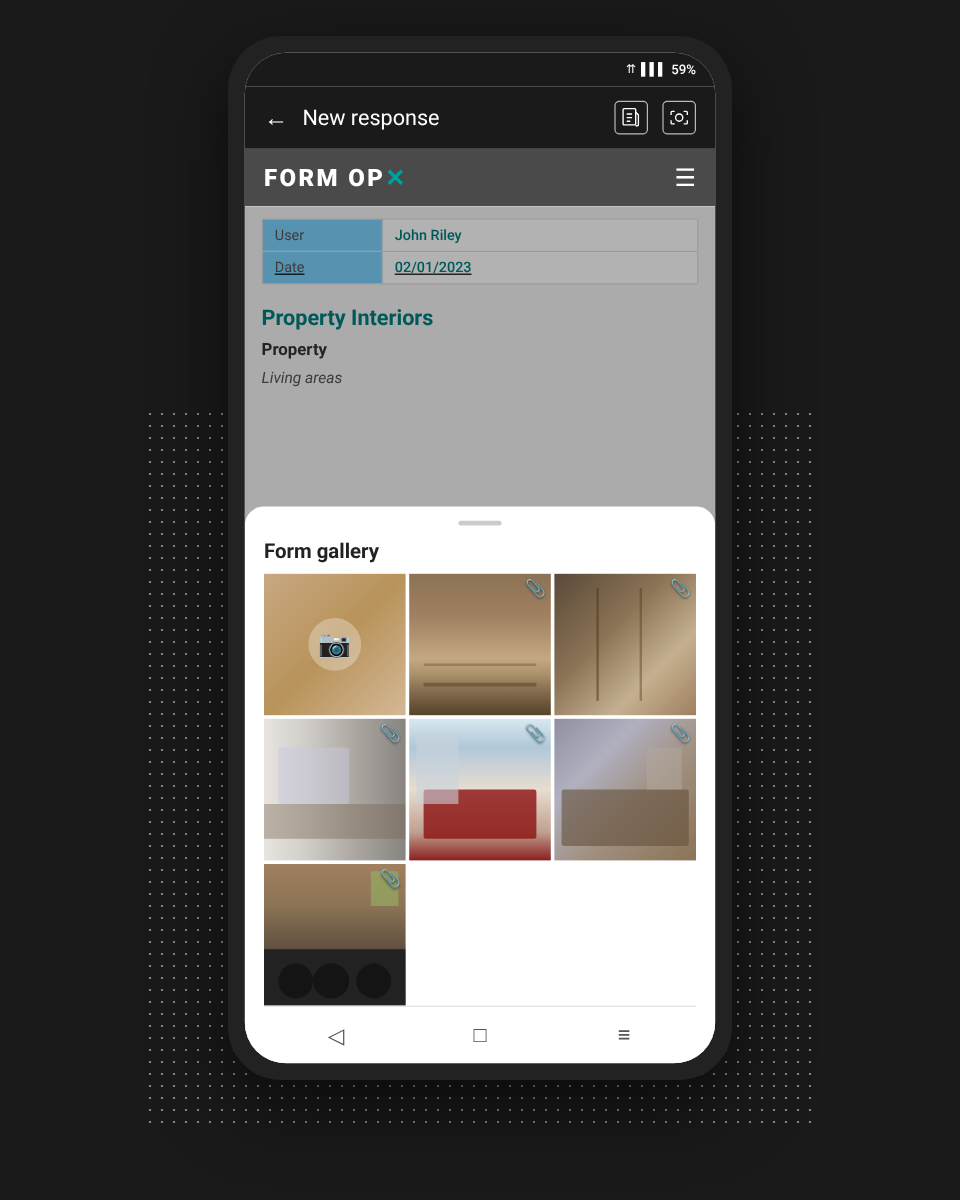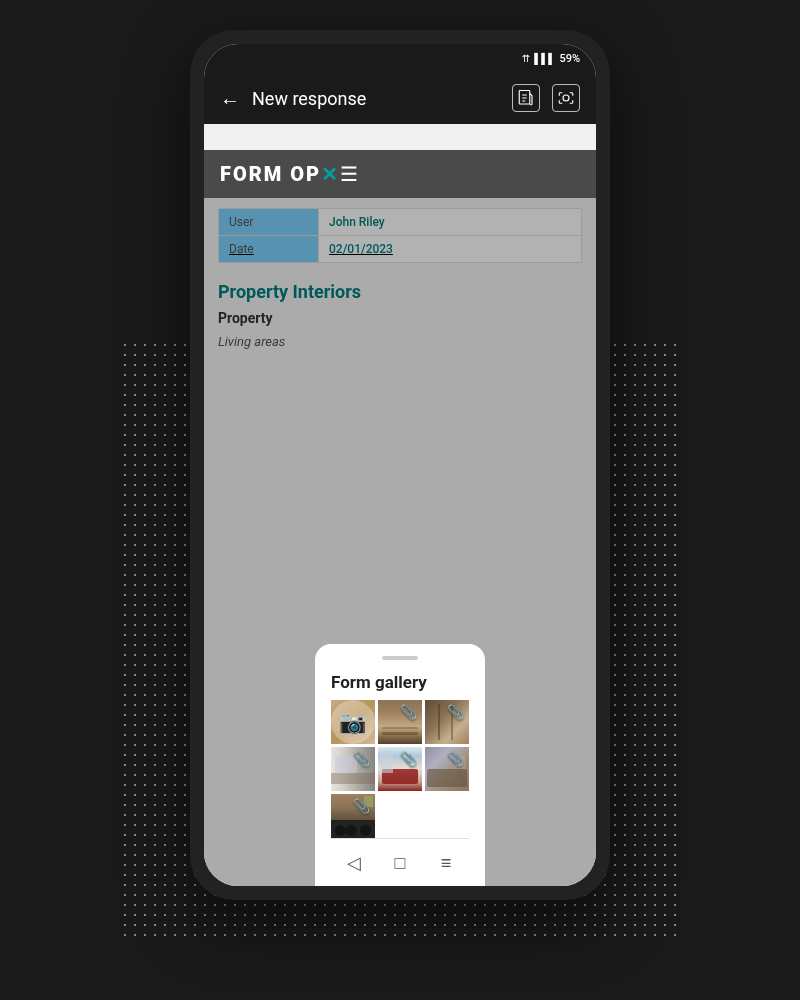"FORM OP✕" .form-header { justify-content: flex-start -> space-between; margin-top: 26px -> none }
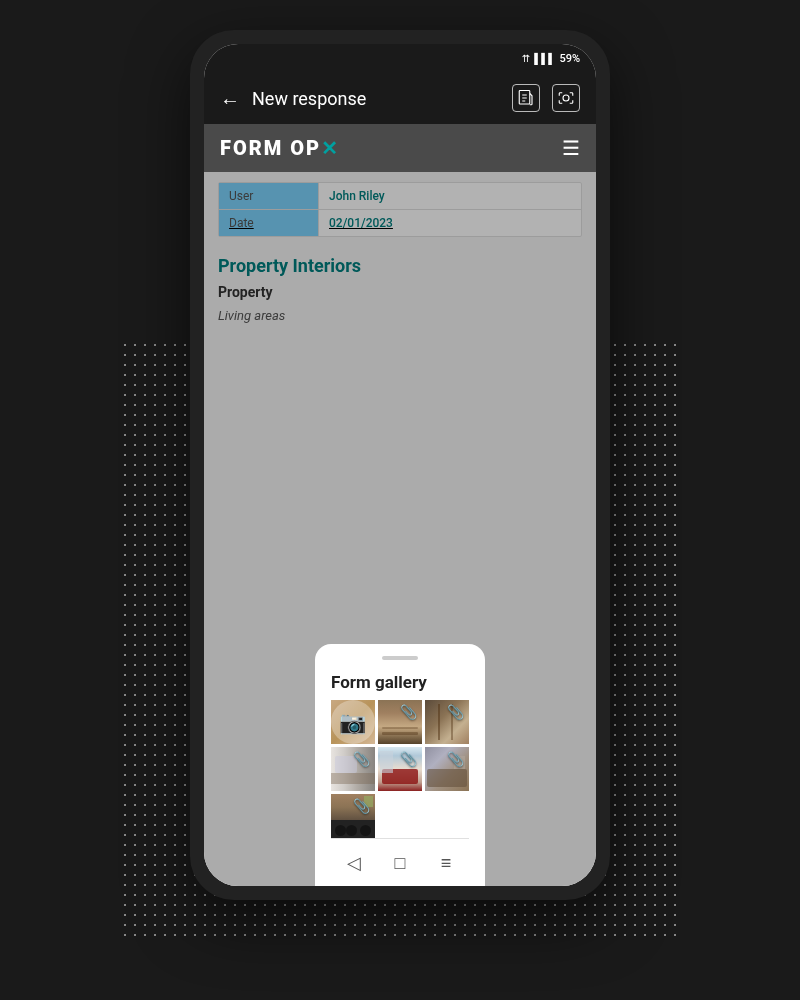"Form gallery" .bottom-sheet-overlay { align-items: center -> none }
